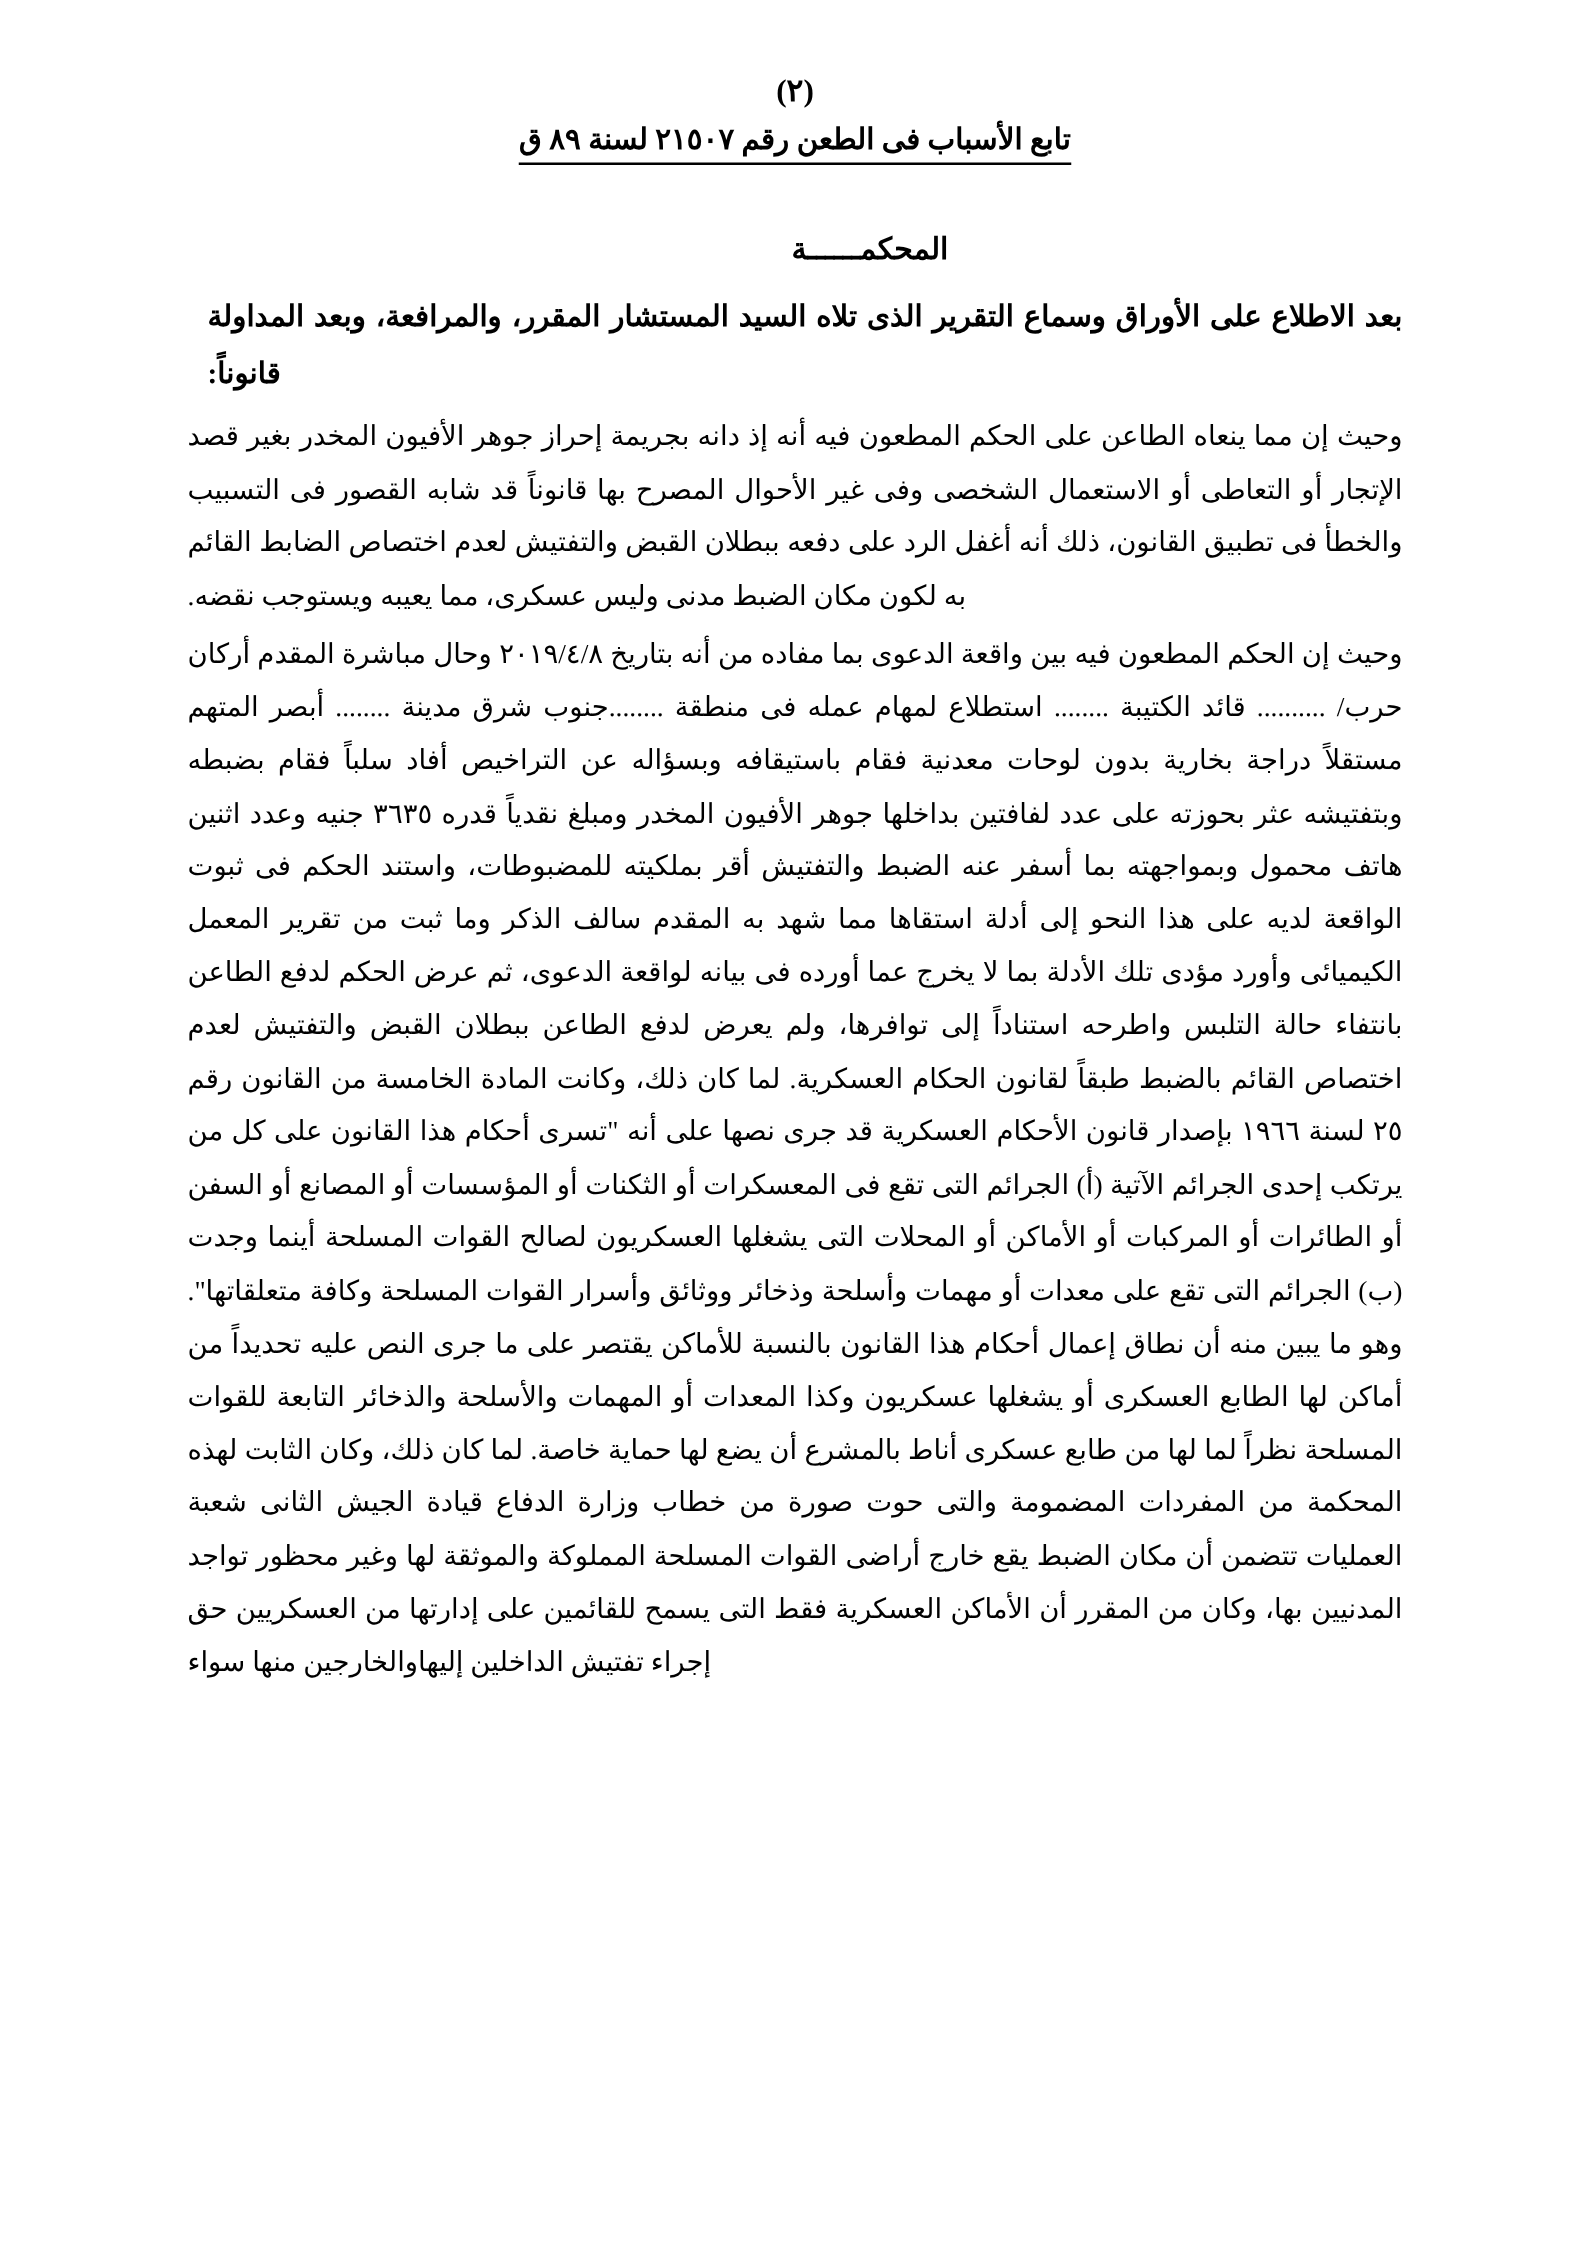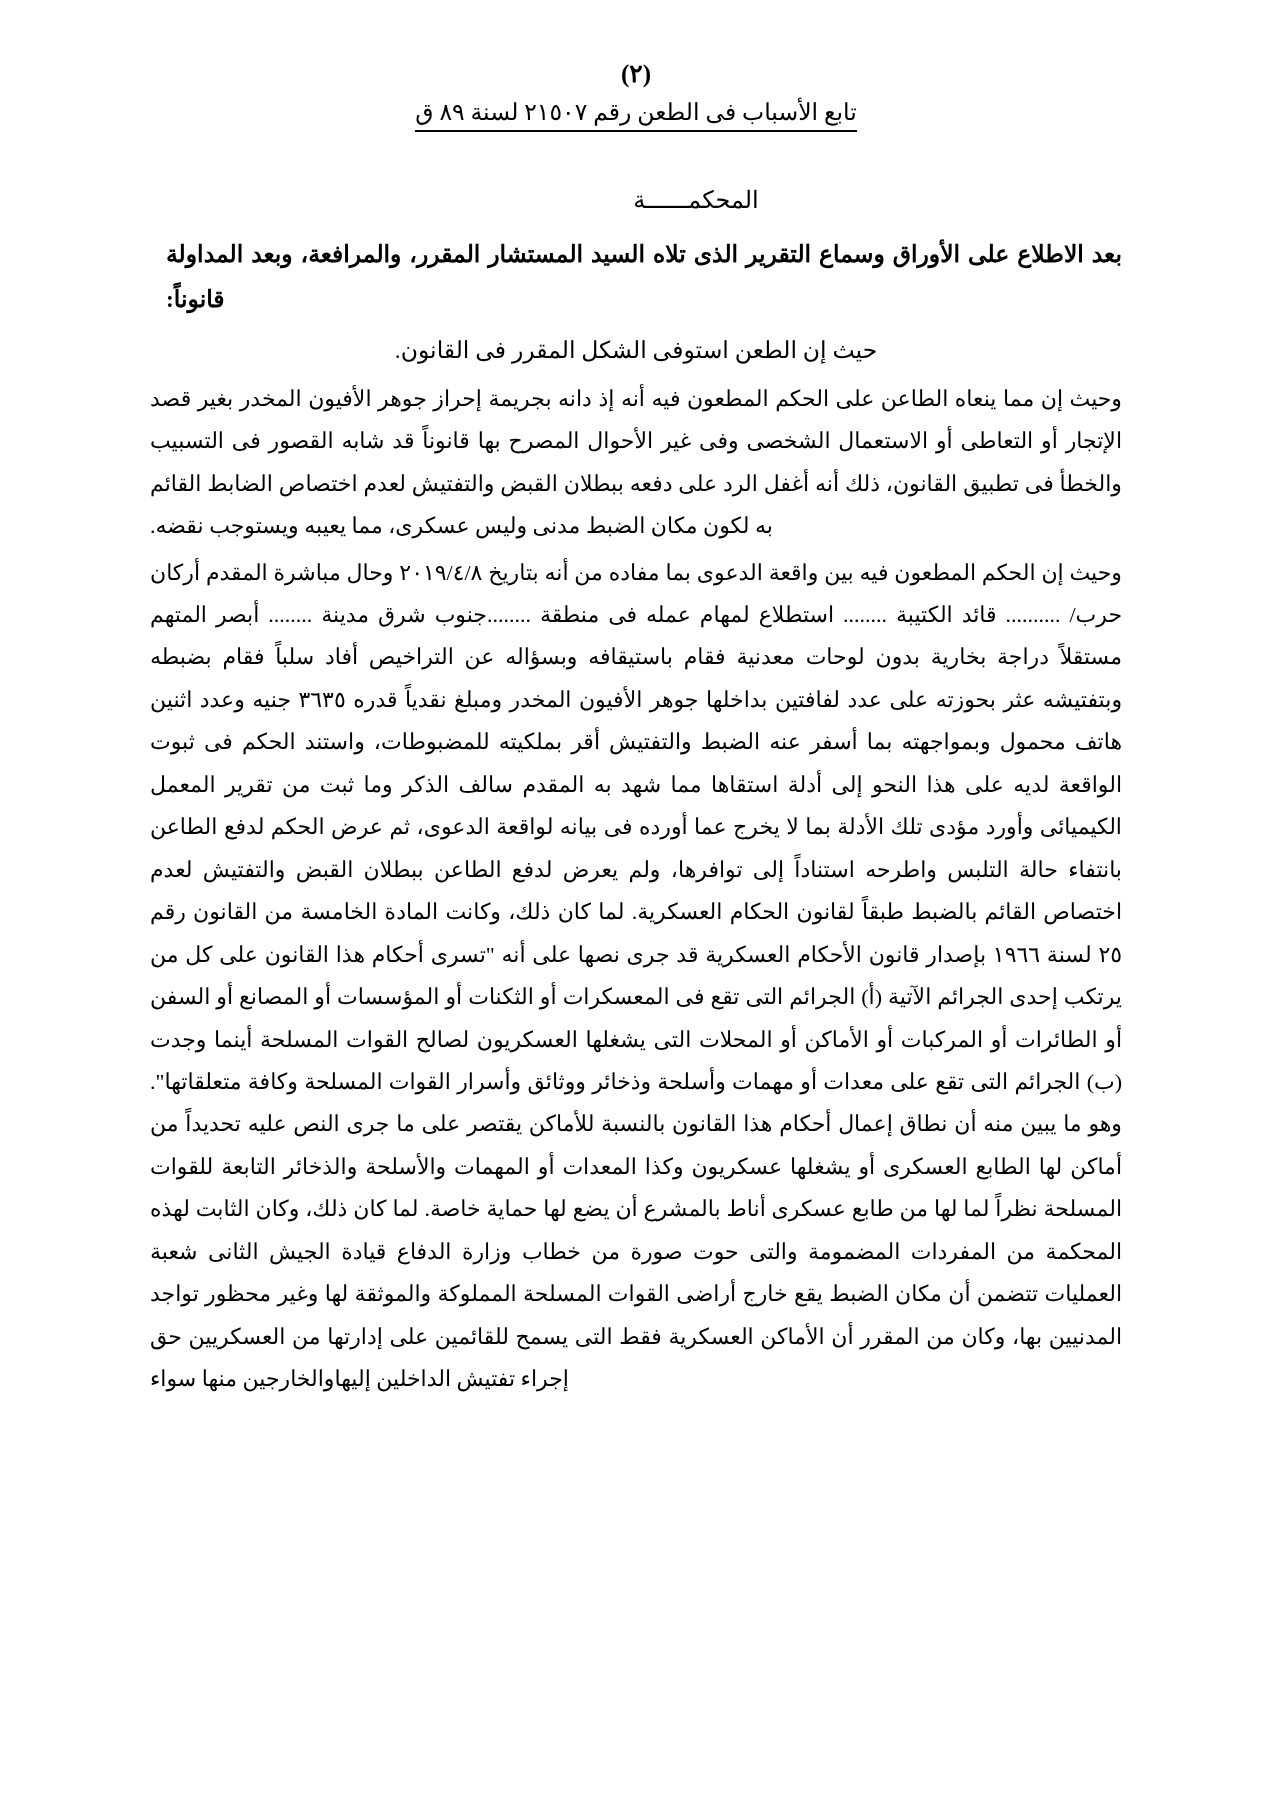"تابع الأسباب فى الطعن رقم" .case-ref { font-weight: normal -> bold }
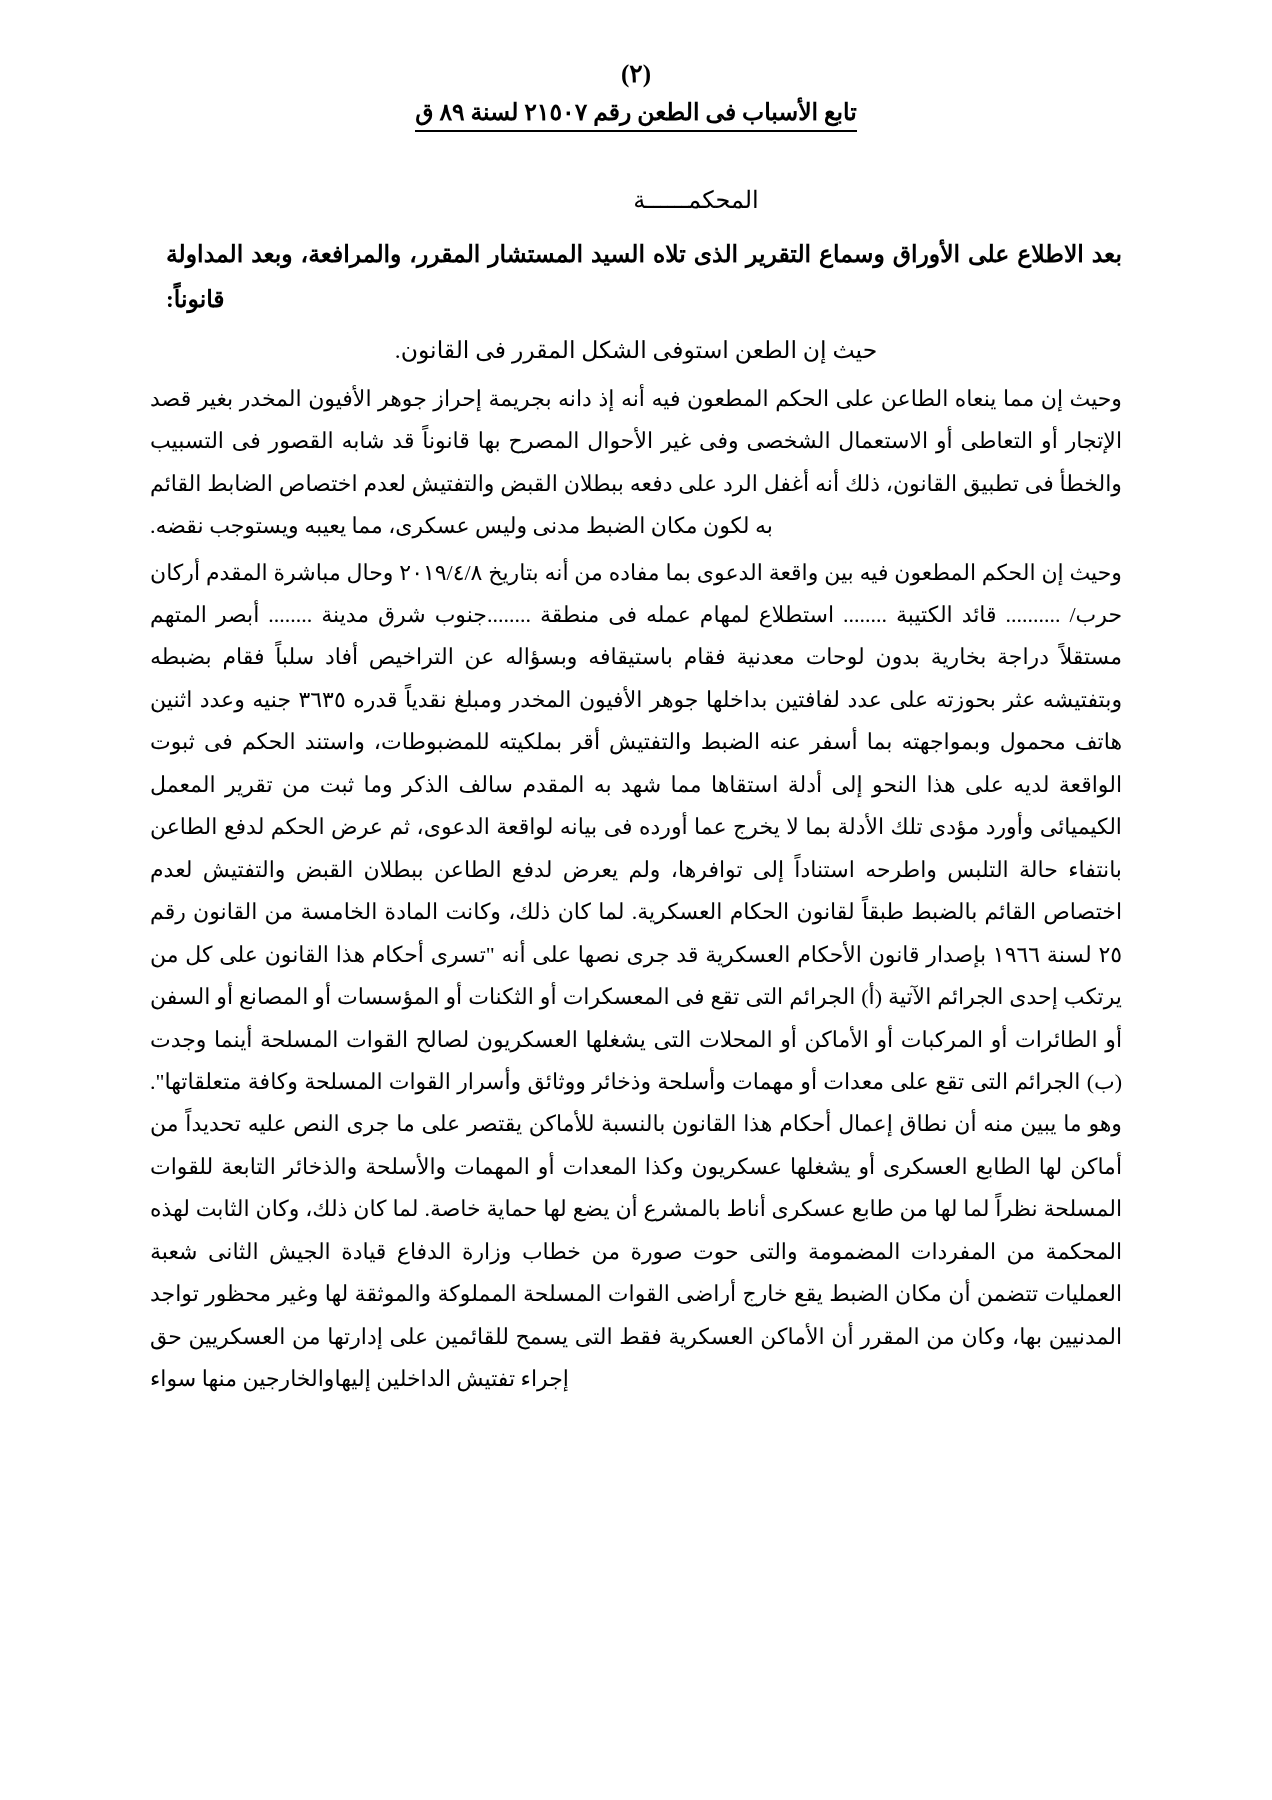"المحكمــــــة" .court-title { font-weight: normal -> bold }
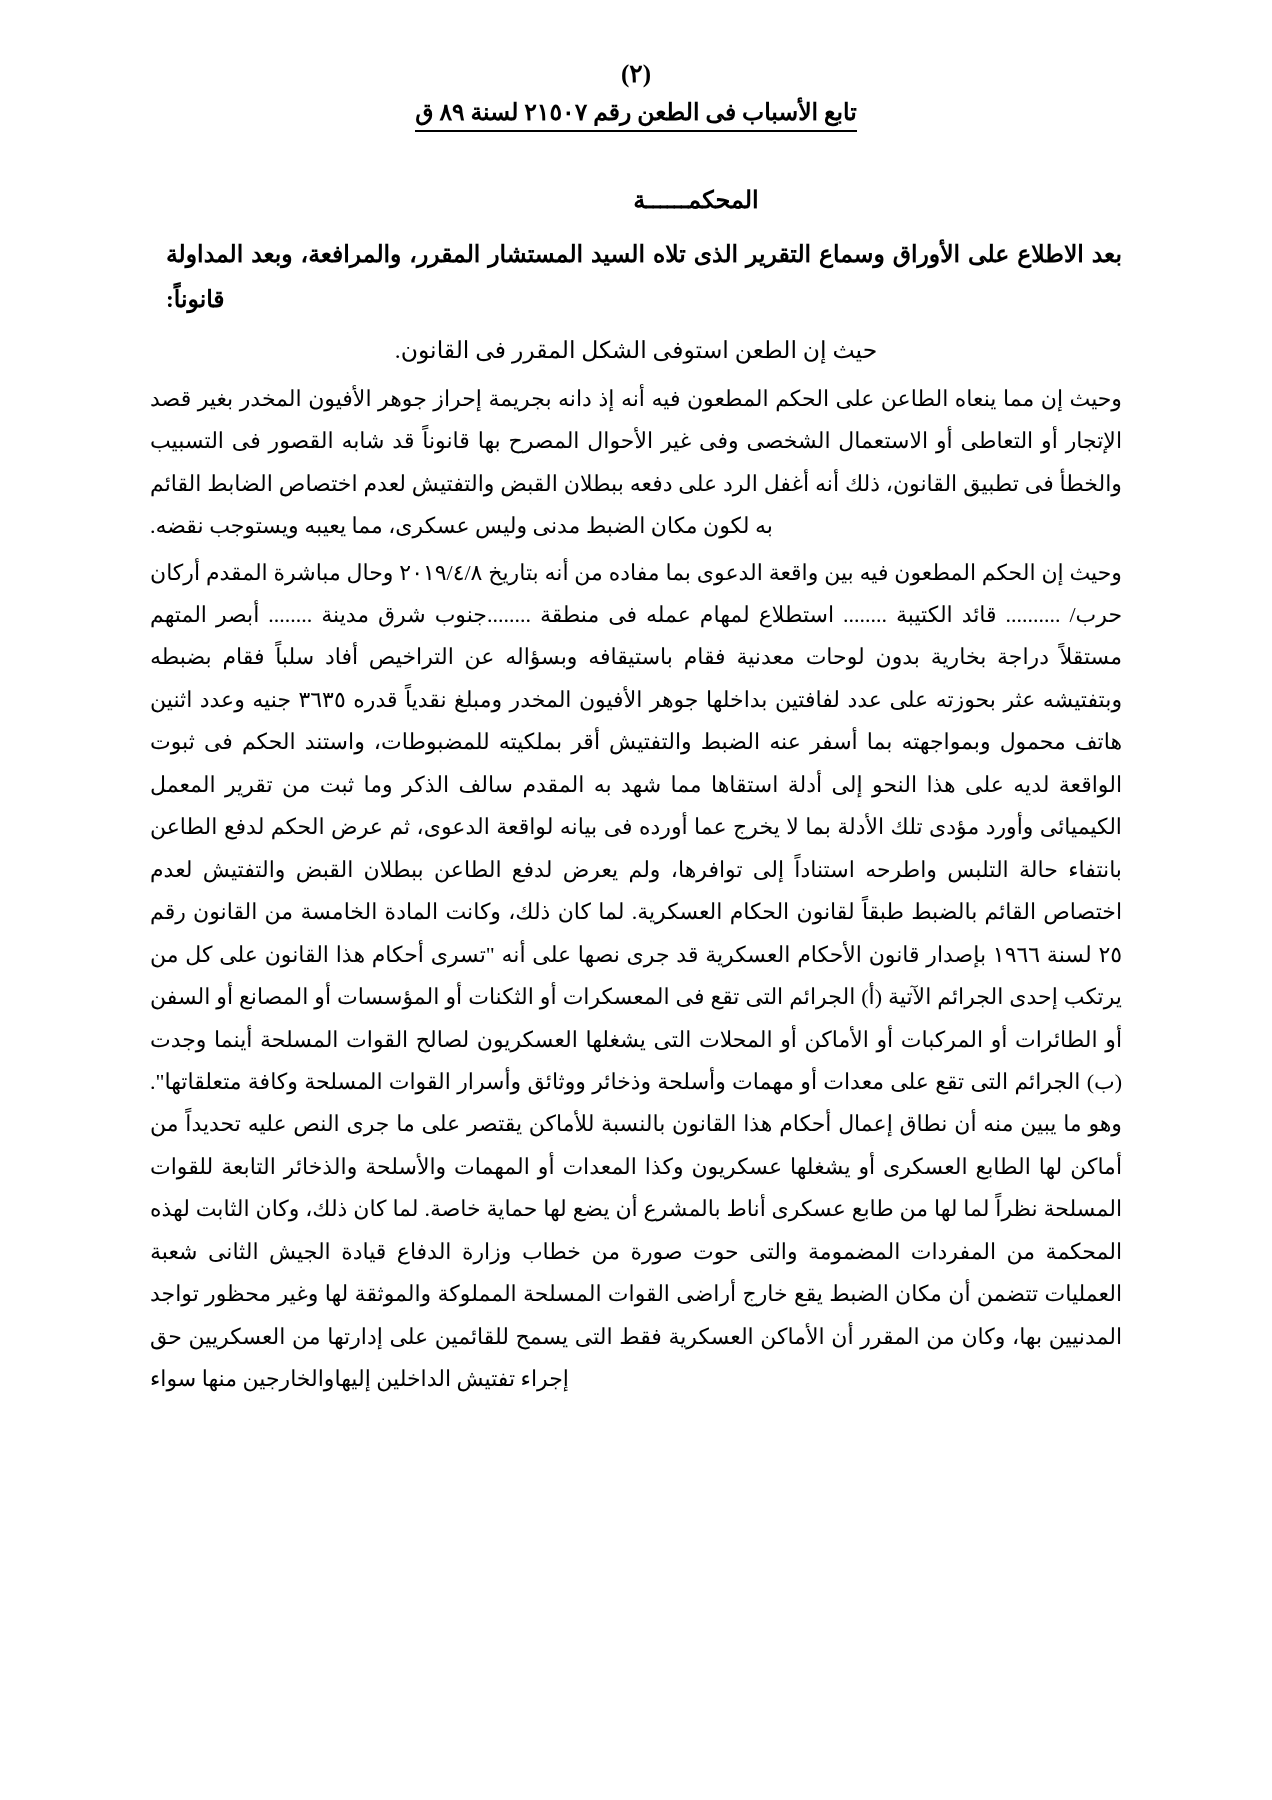"حيث إن الطعن استوفى الشكل" p.short-line { html: <p>حيث إن الطعن استوفى الشكل المقرر فى القانون.</p> -> none }
